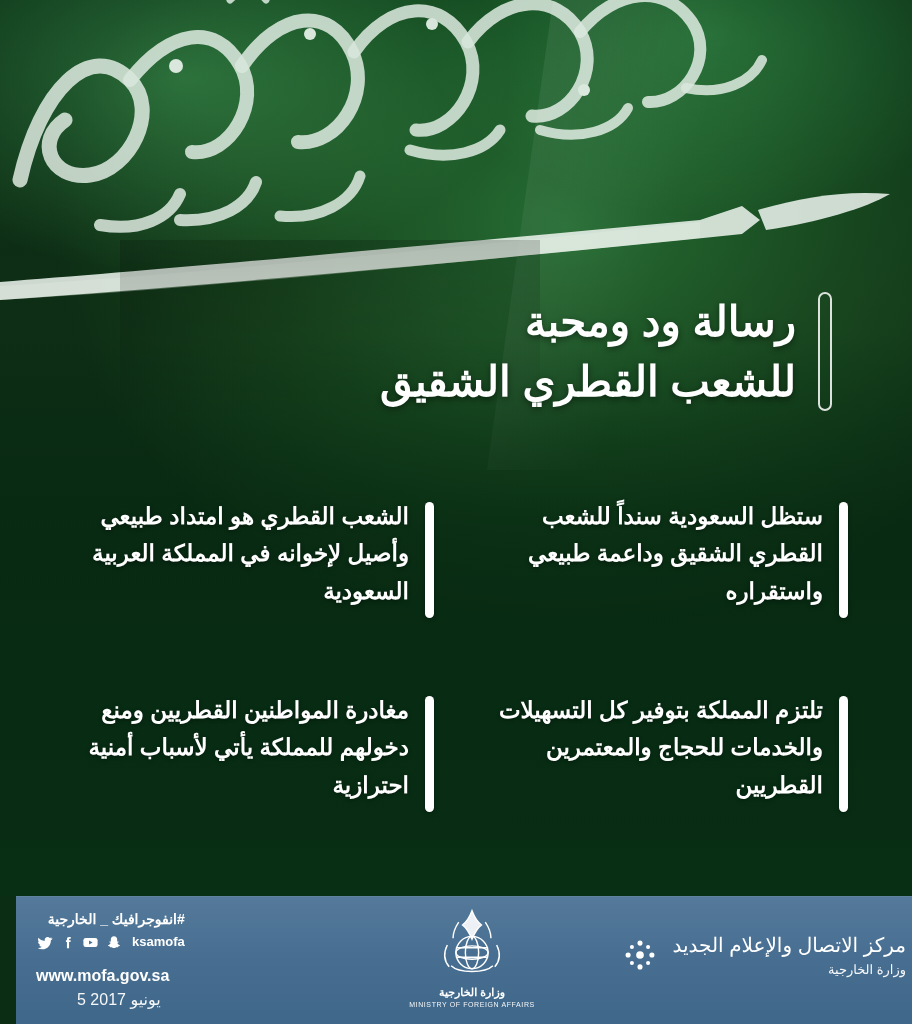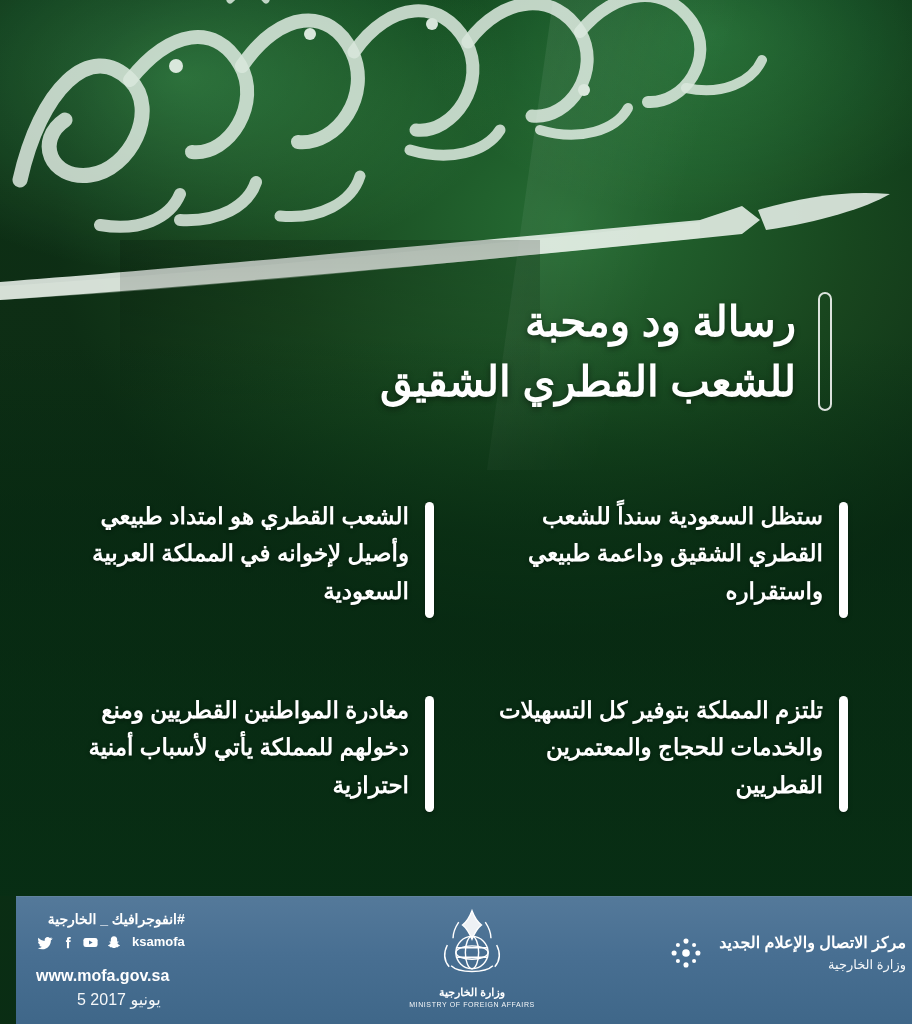"مركز الاتصال والإعلام الجديد" .fr-line1 { font-size: 16px -> 20px; font-weight: bold -> normal }
